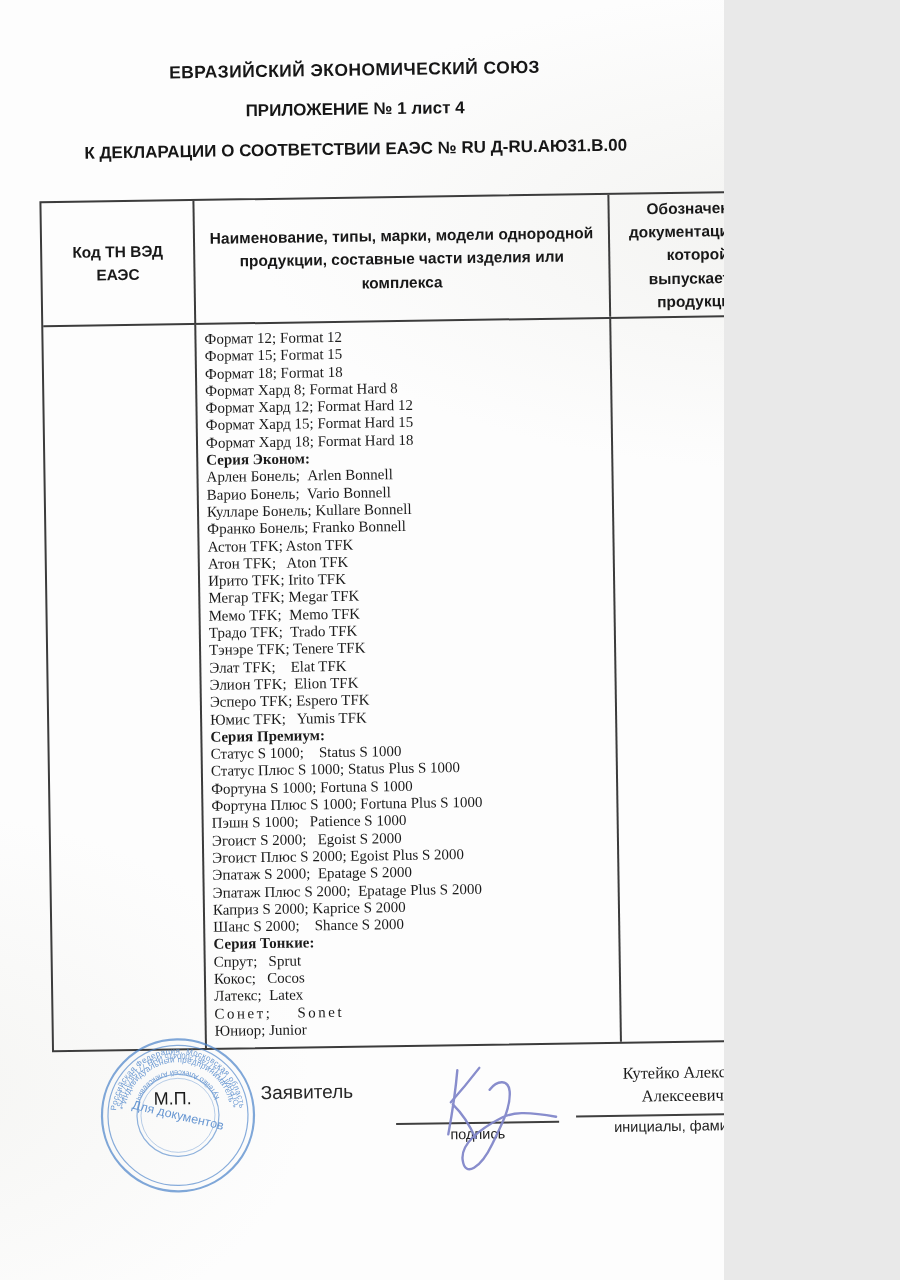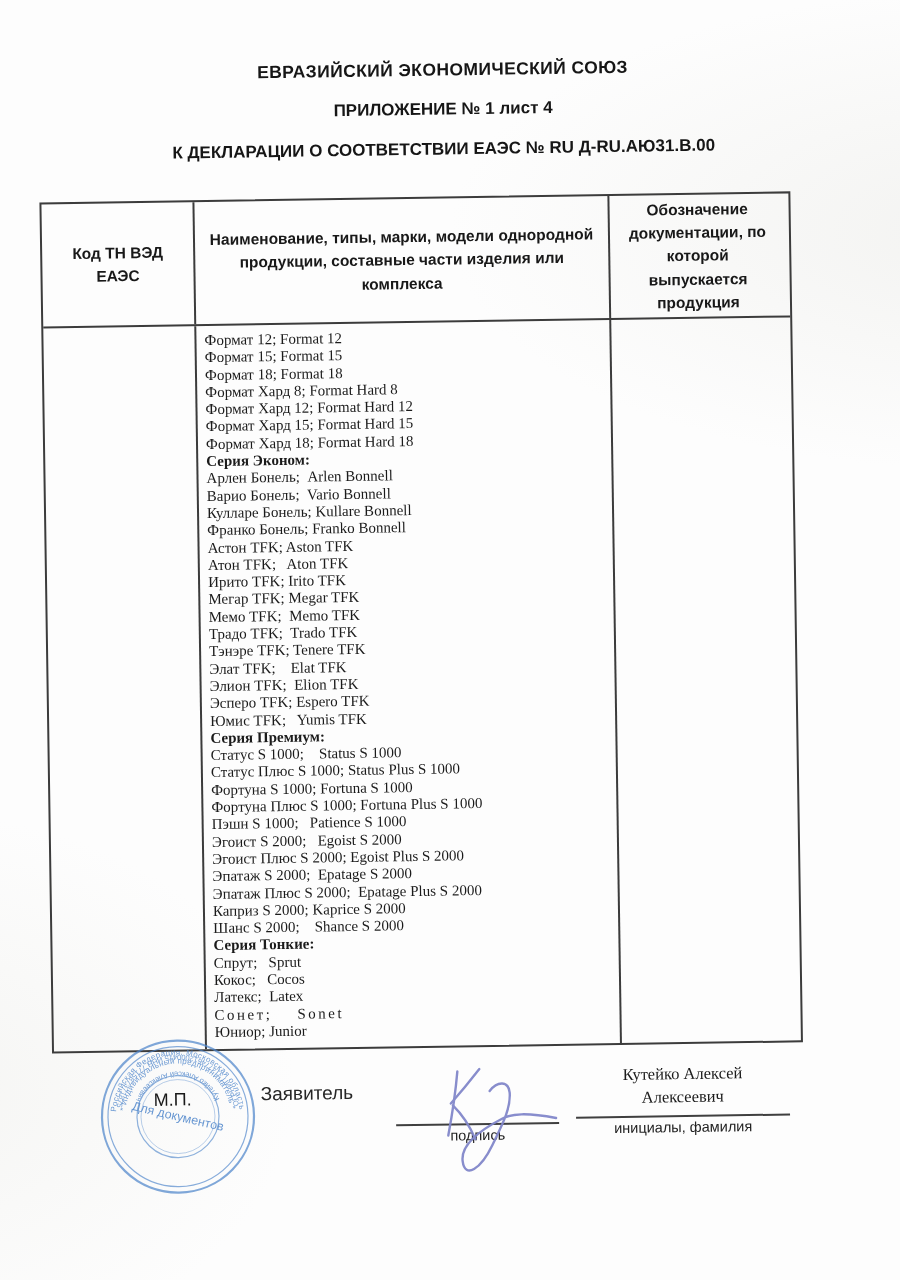"ЕВРАЗИЙСКИЙ ЭКОНОМИЧЕСКИЙ СОЮЗ" .page { width: 900px -> 724px }
